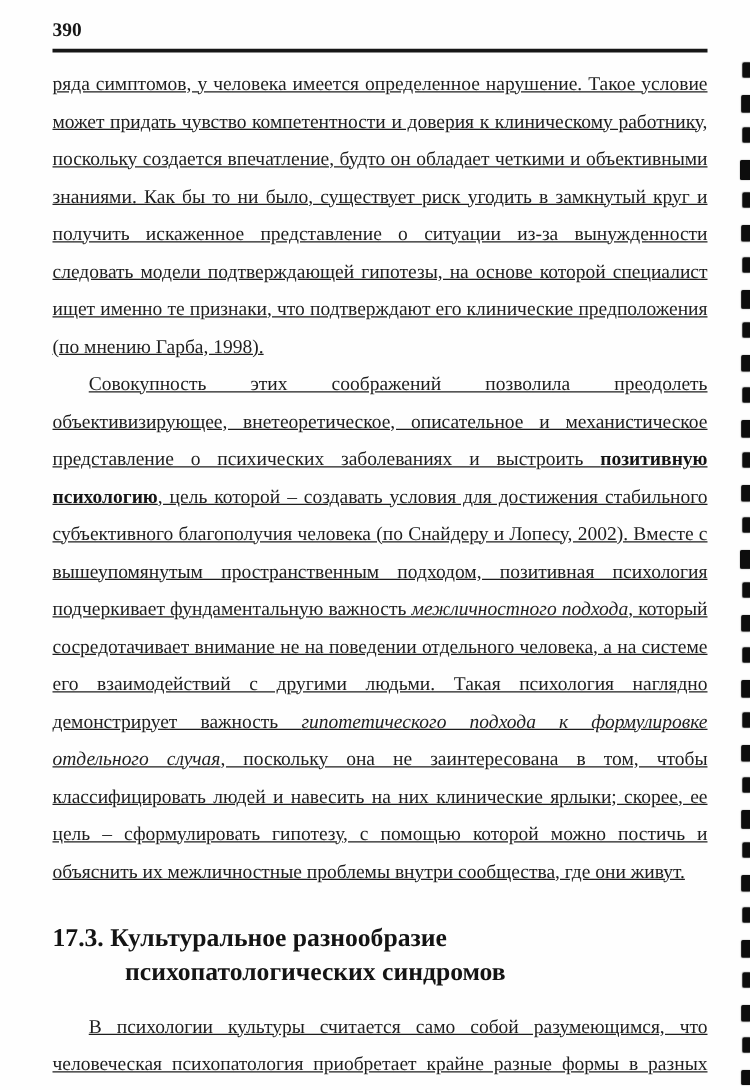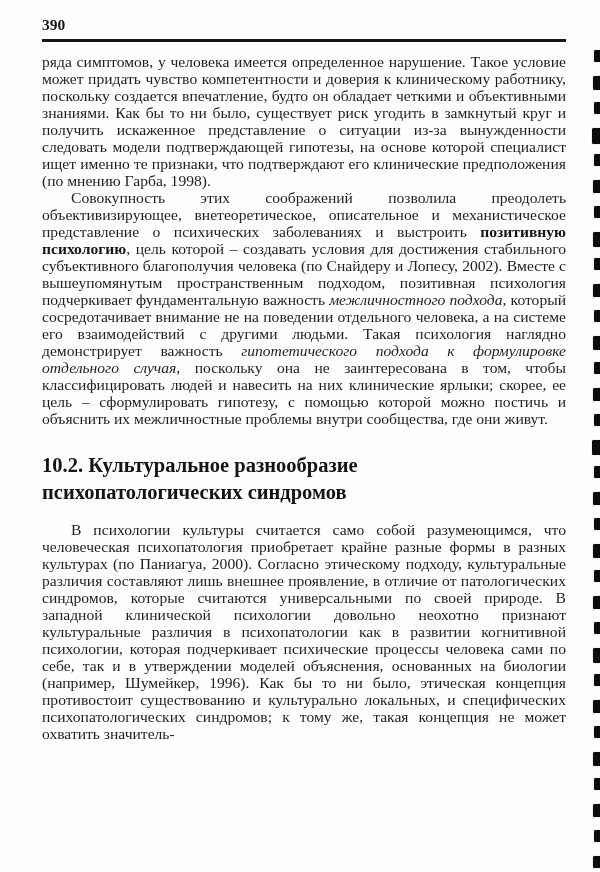"ряда симптомов, у человека имеется" .body-text p { line-height: 17px -> 30px; text-decoration: none -> underline }
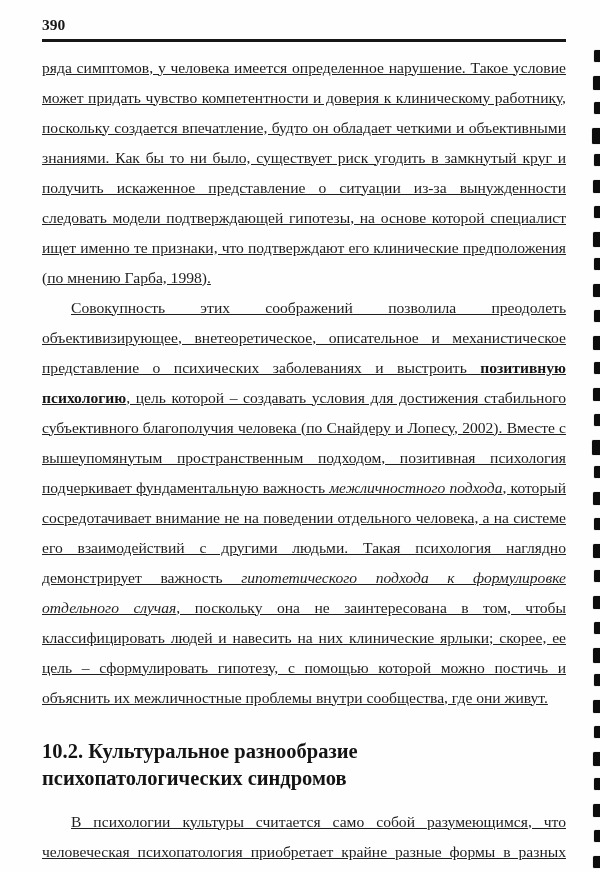"10.2. Культуральное разнообразие" div.h-line1 { text: 10.2 -> 17.3 }
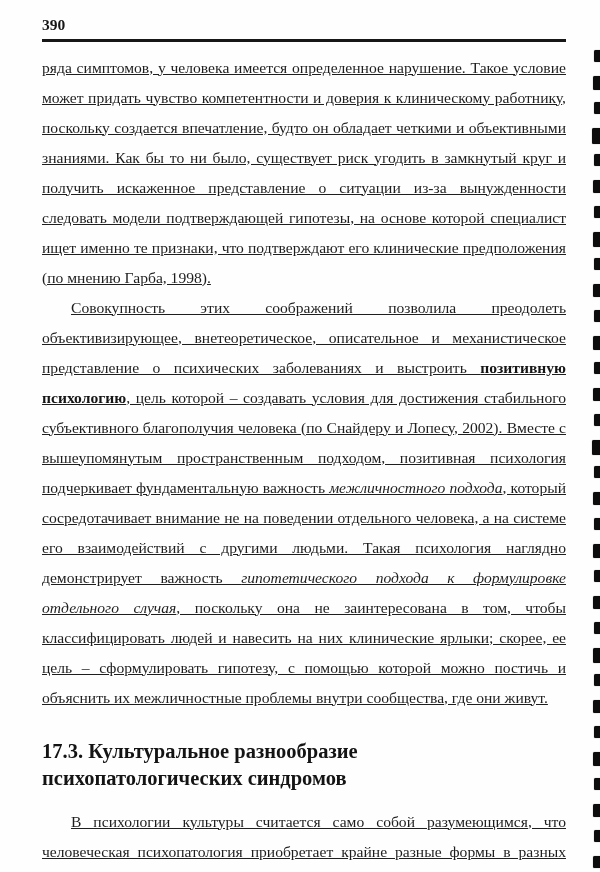"психопатологических синдромов" .section-heading .h-line2 { margin-left: none -> 58px }
